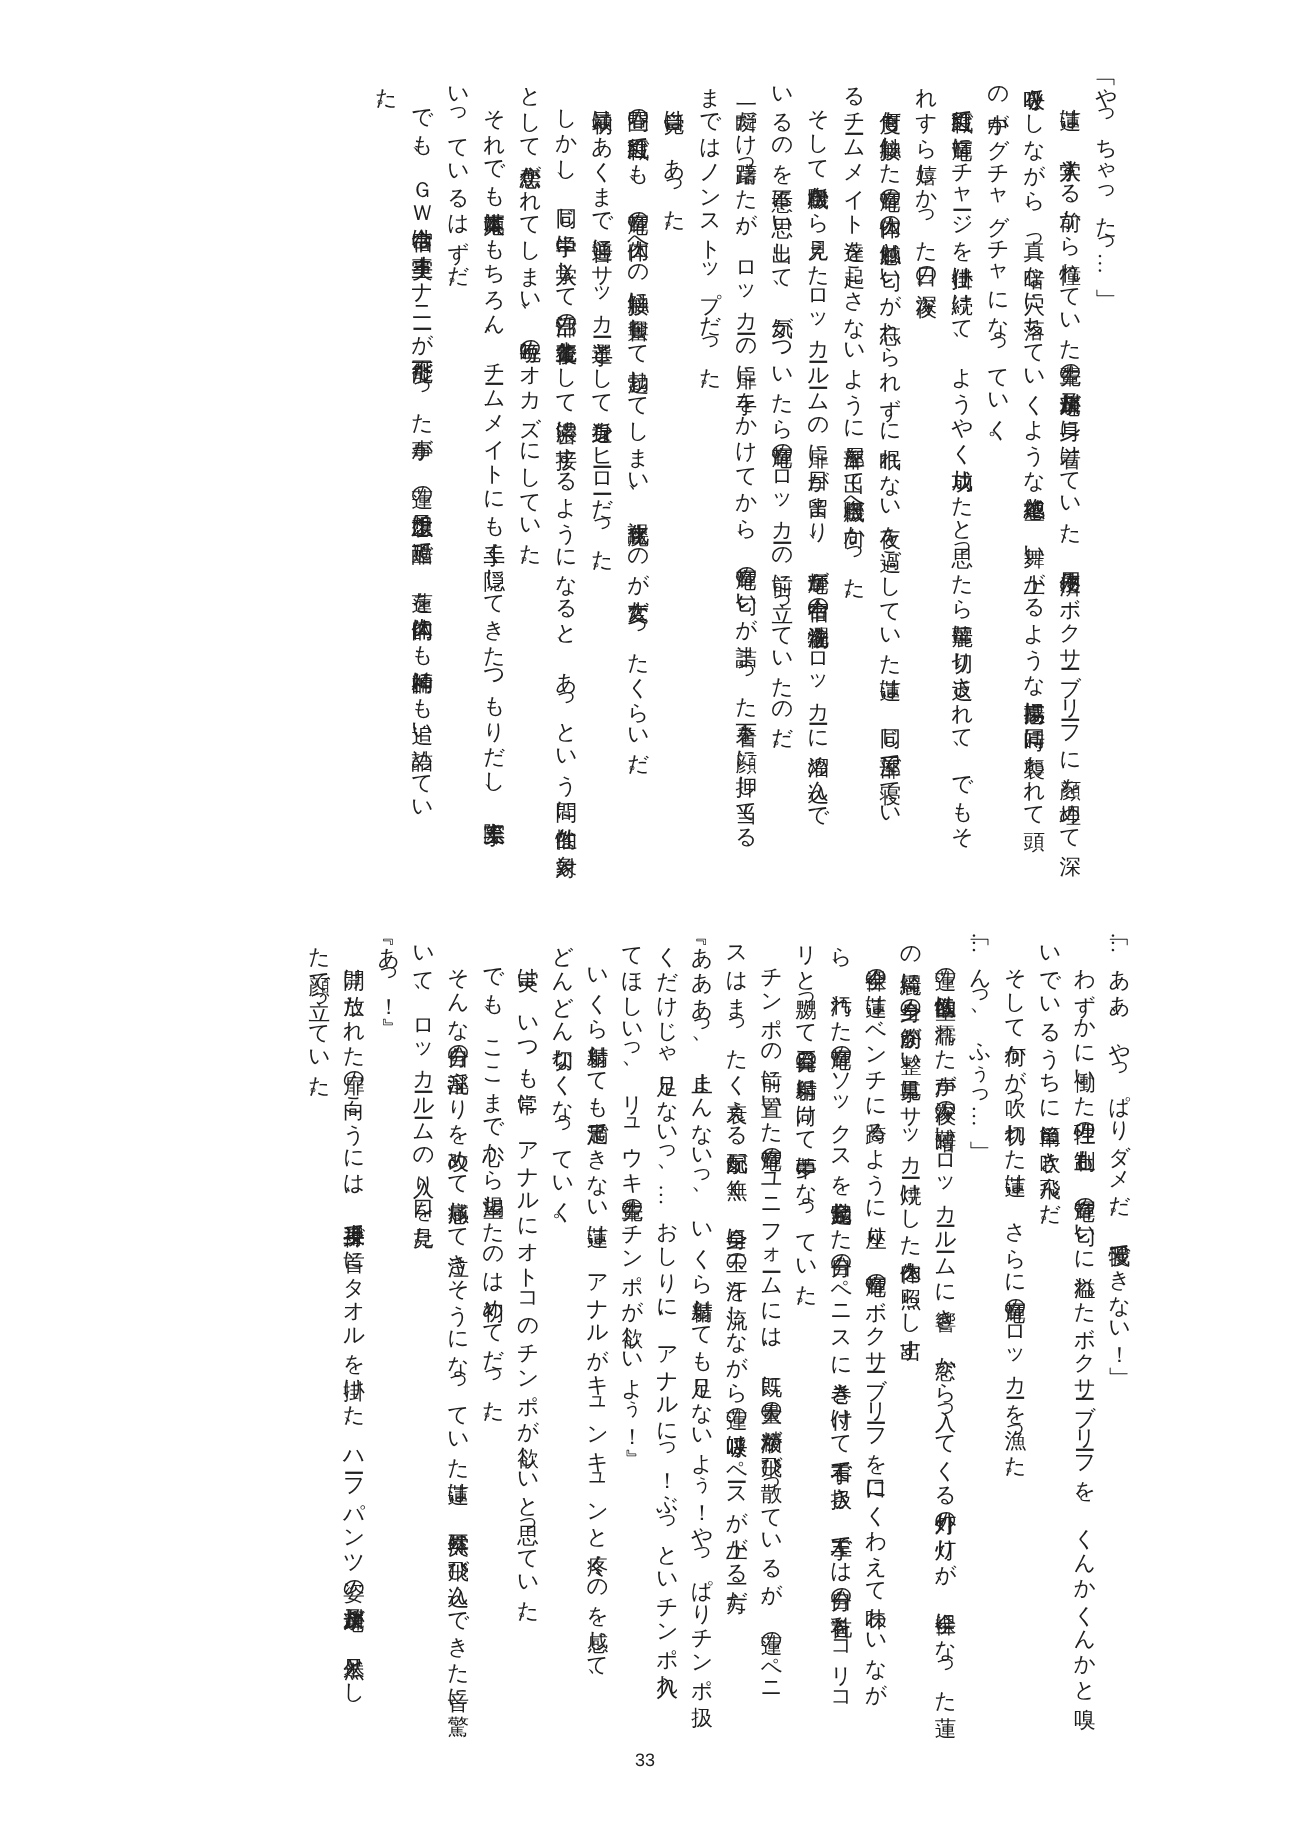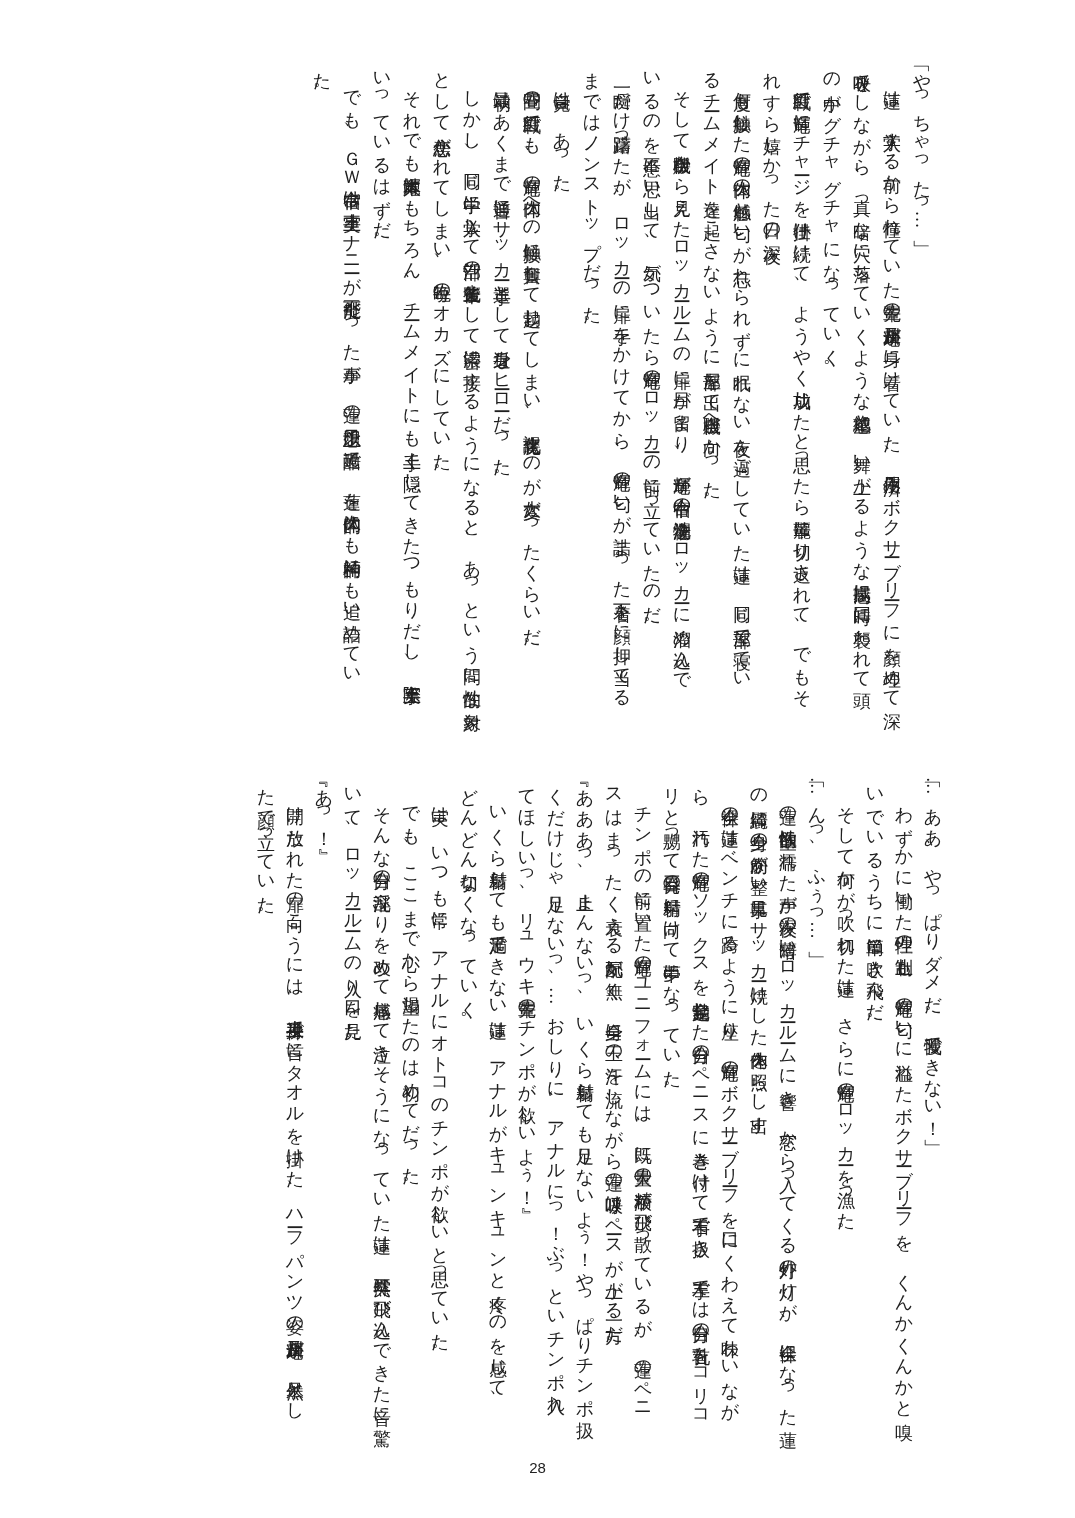"28" footer.page-number { text: 28 -> 33 }
